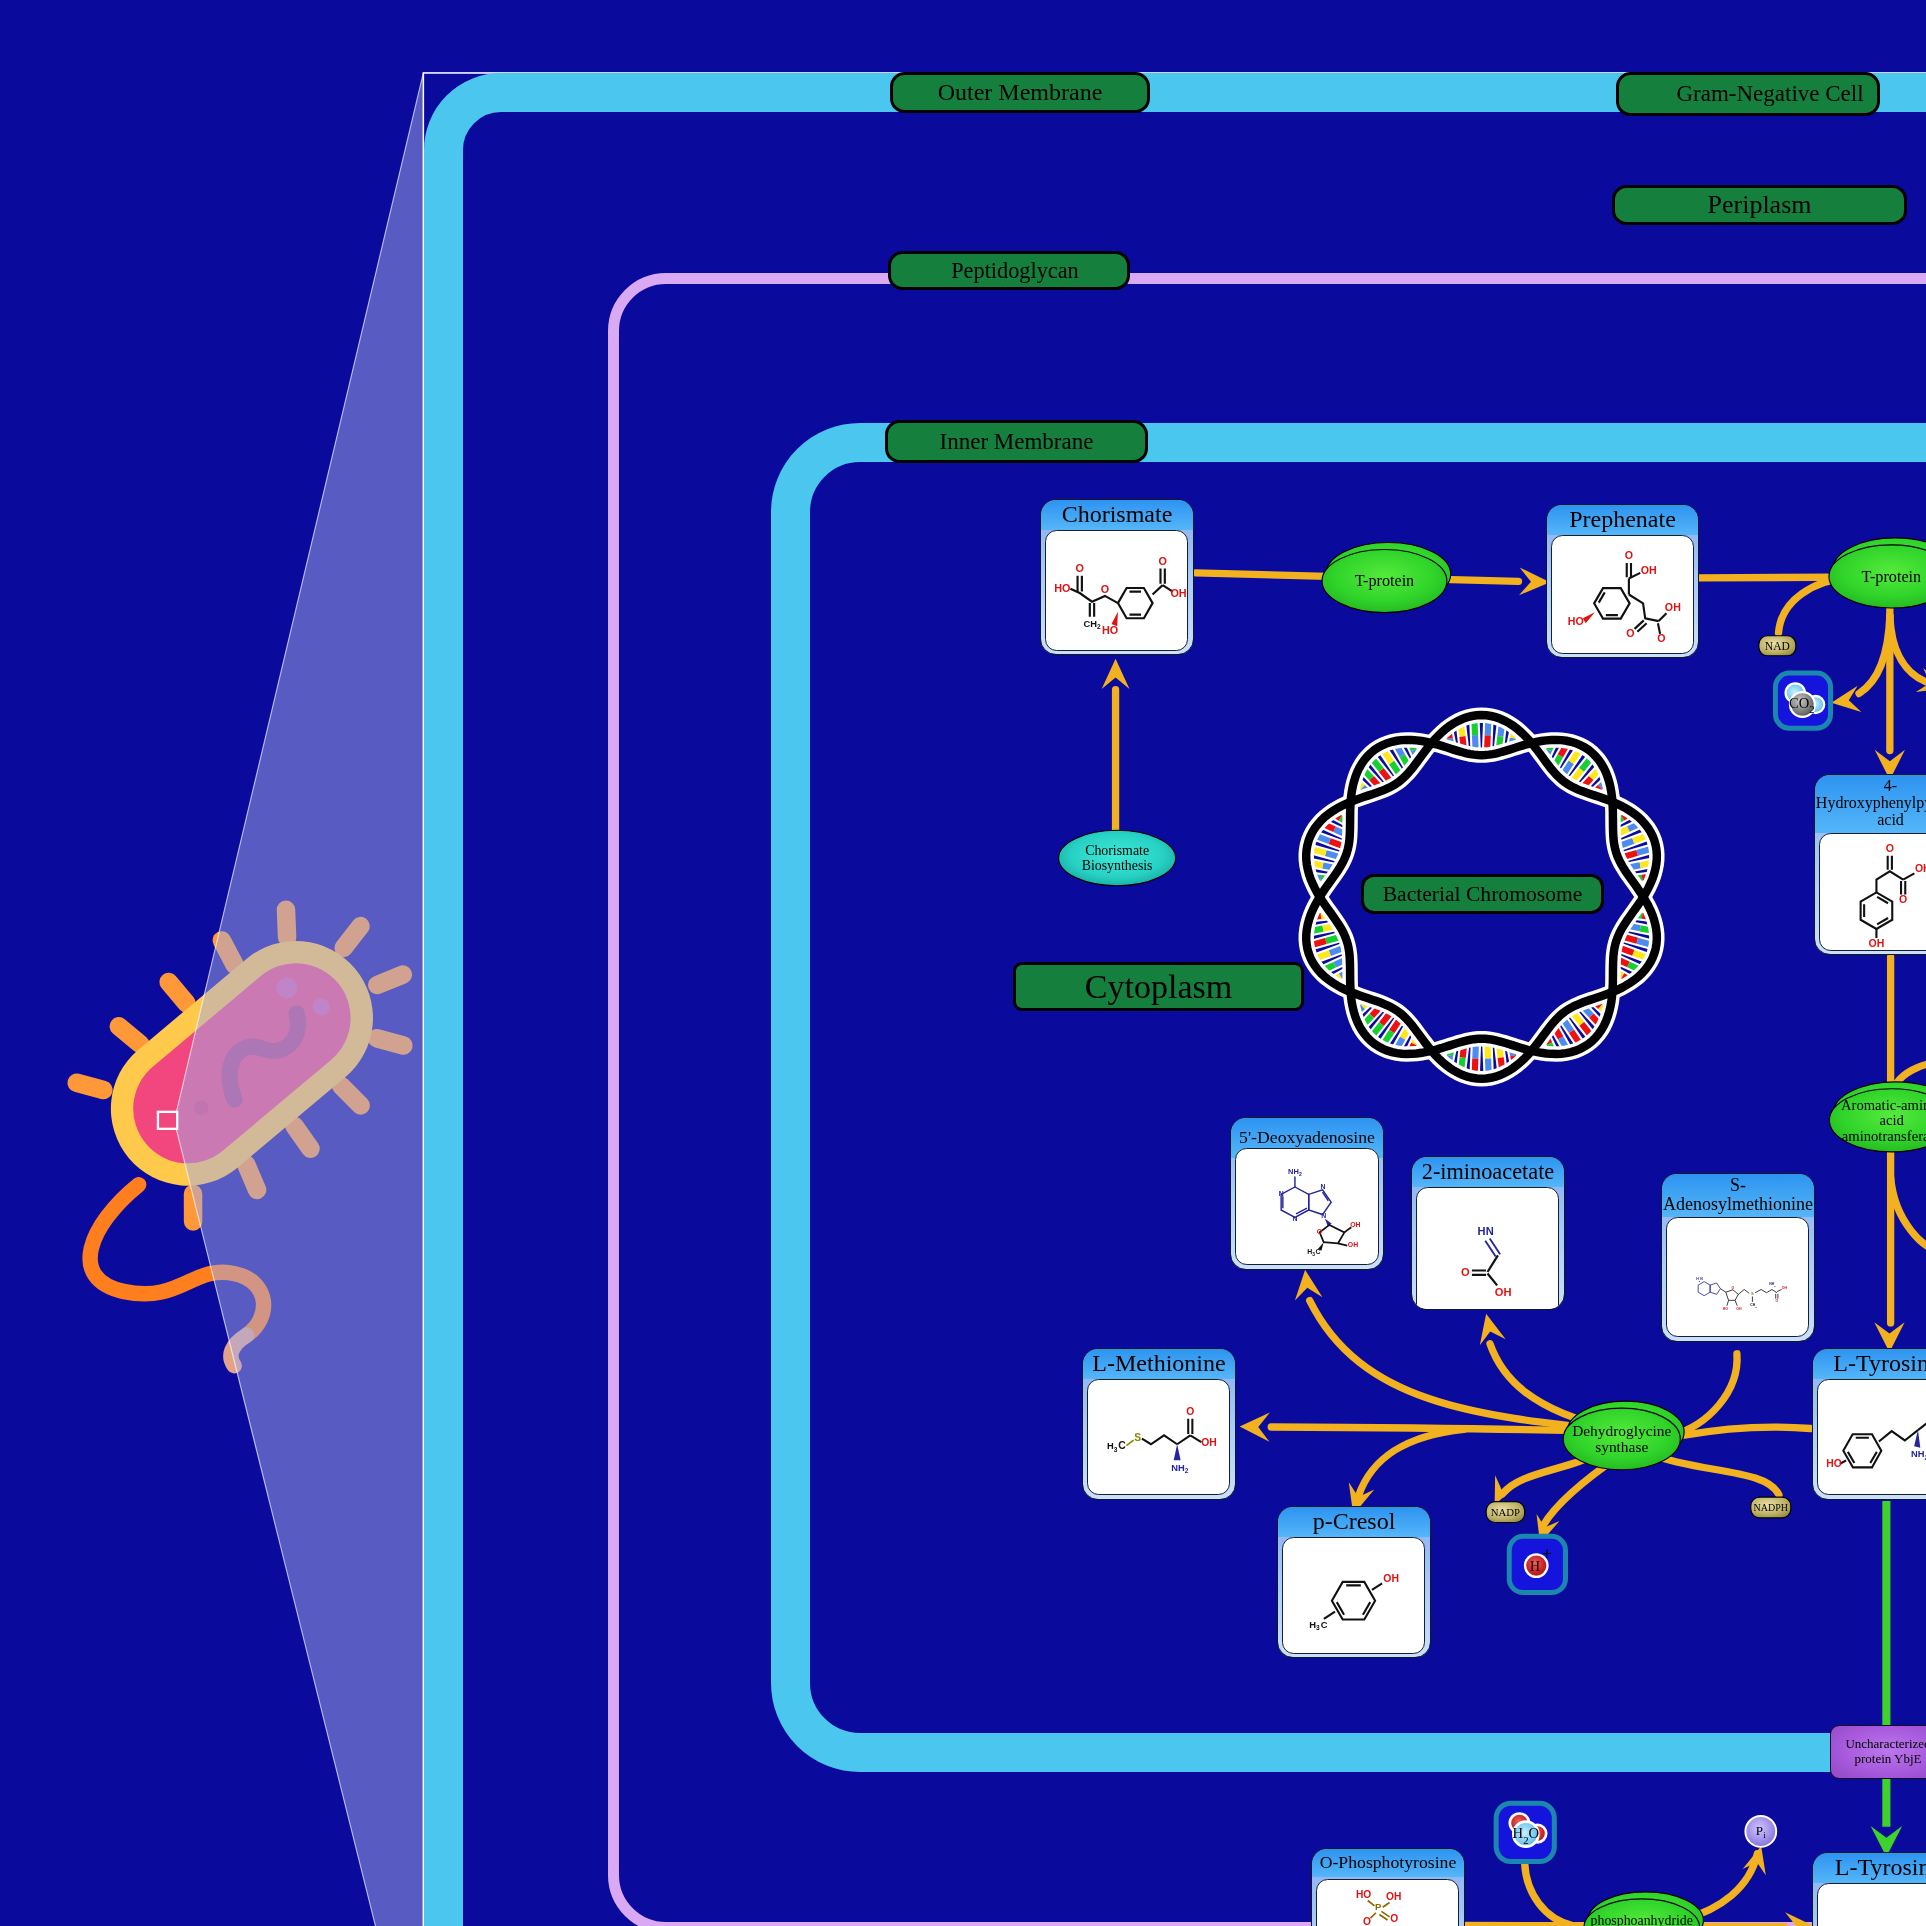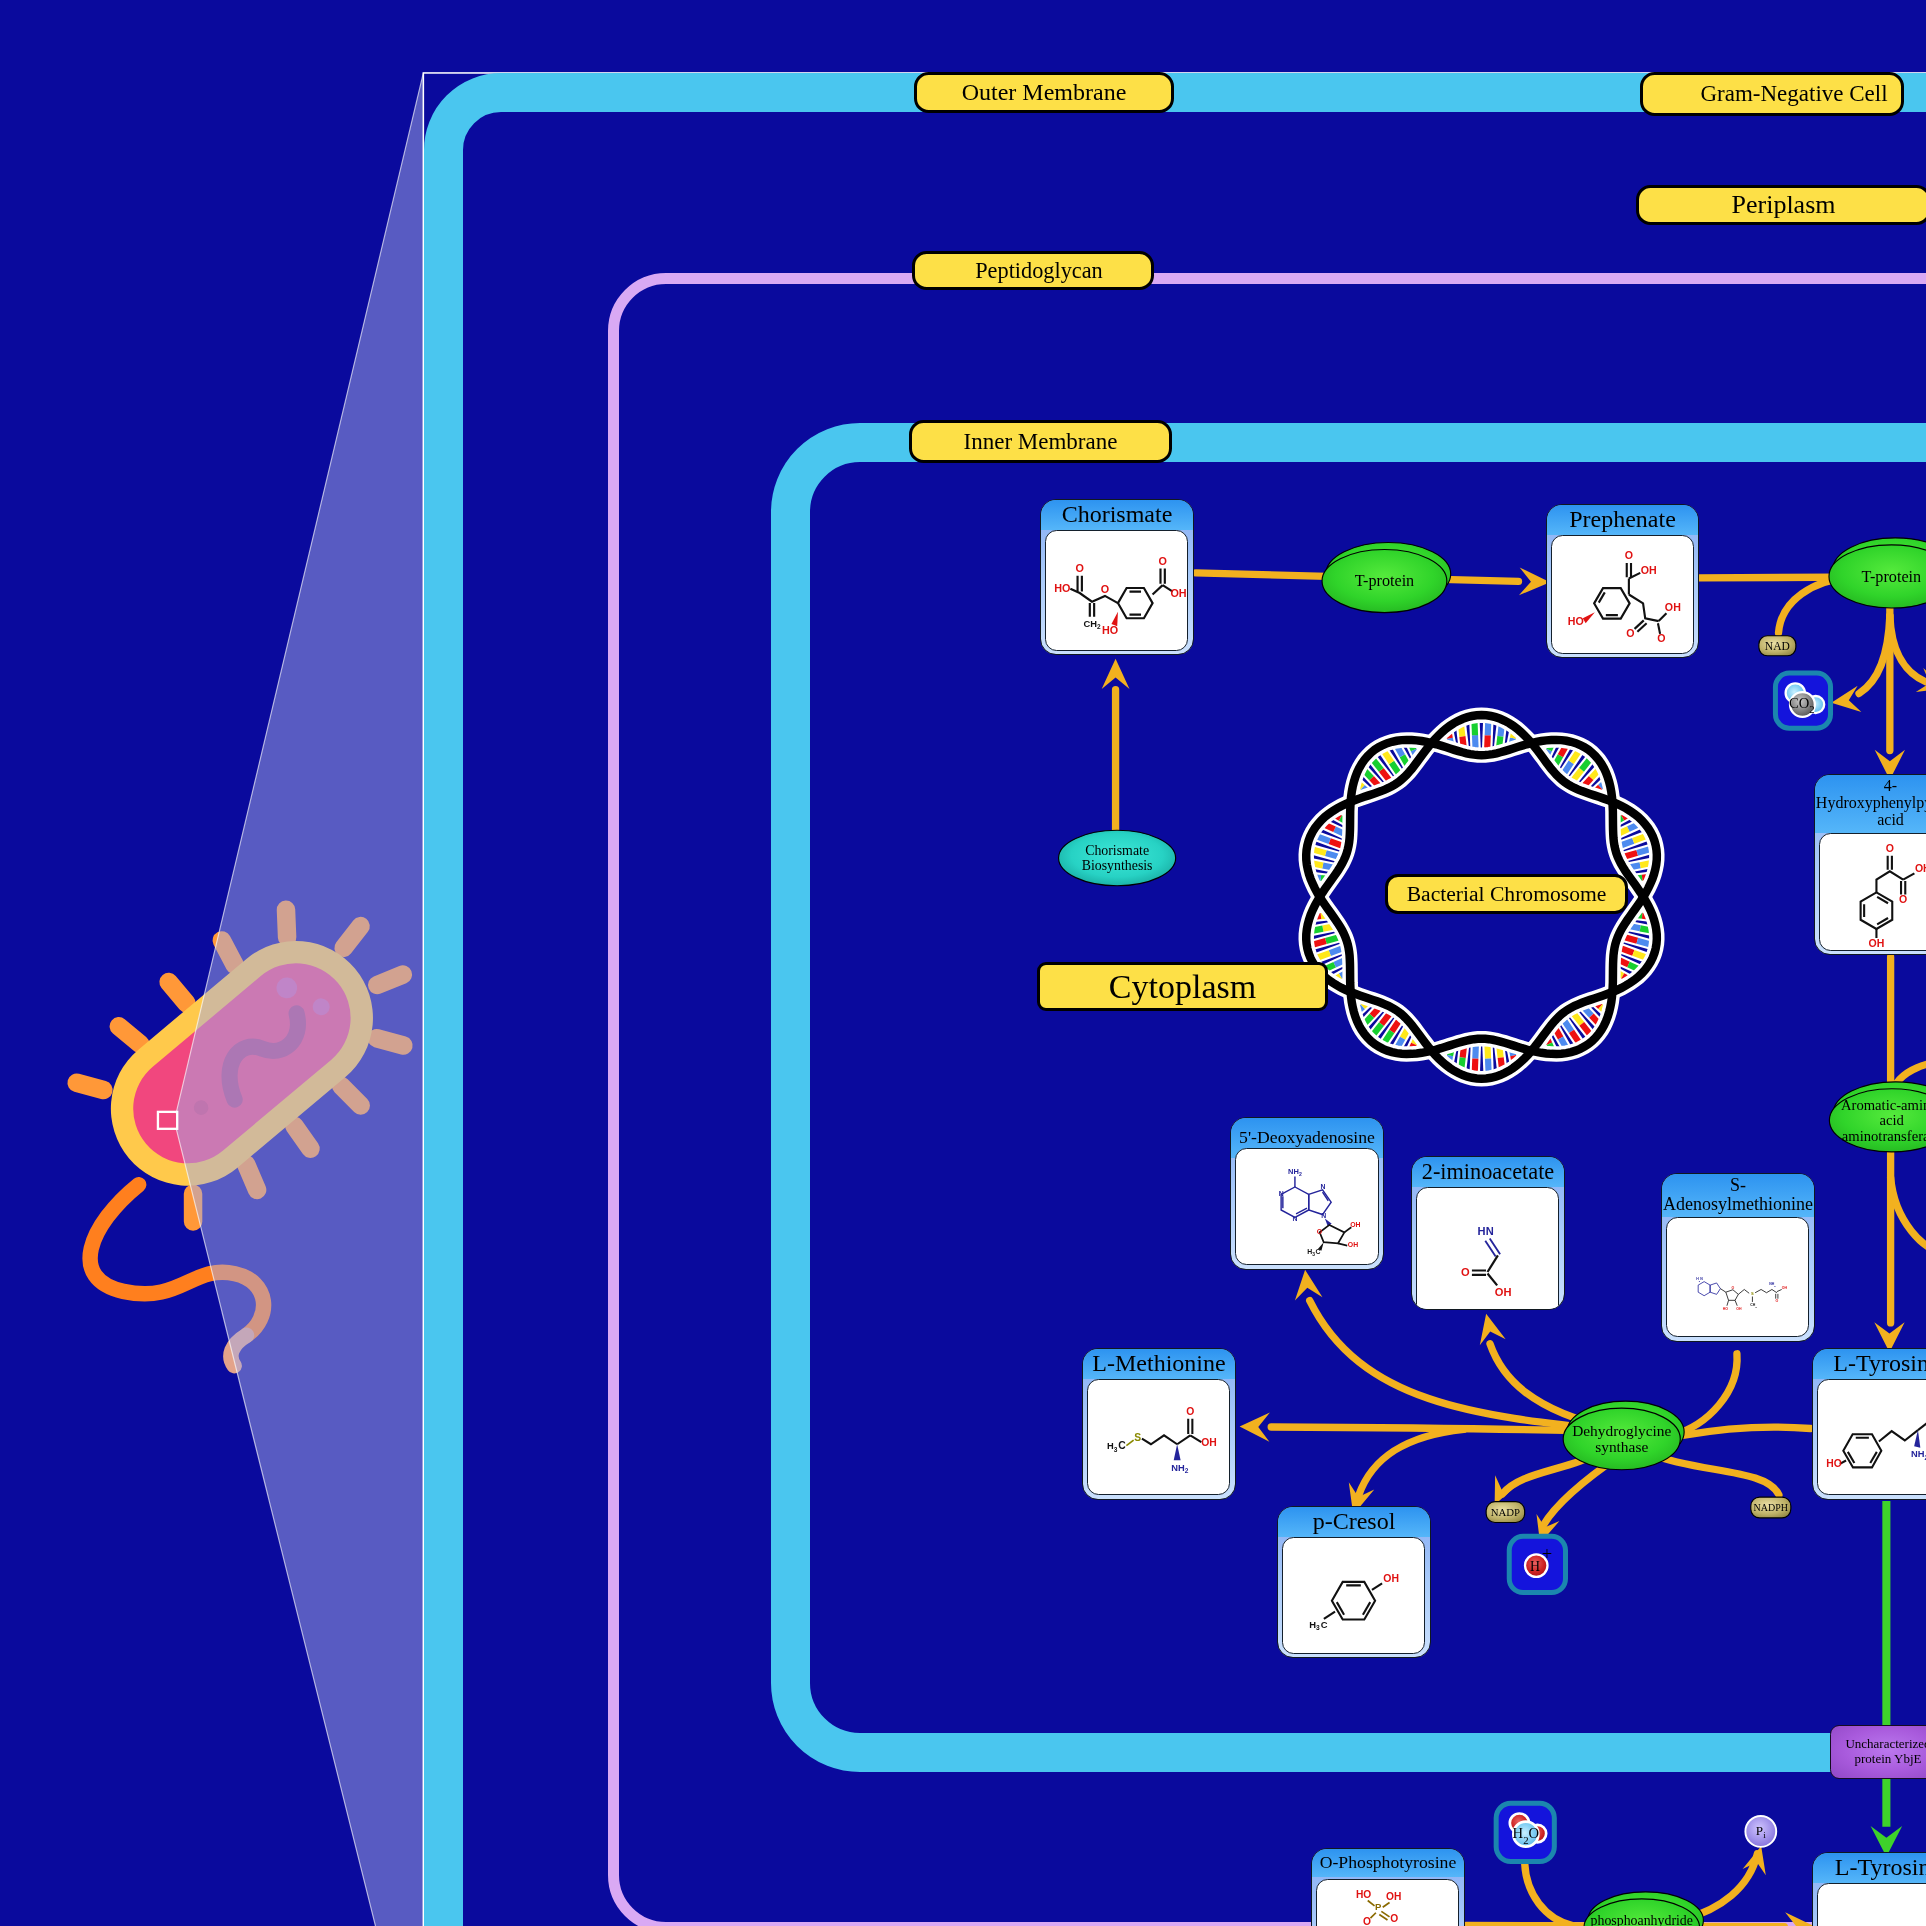"Outer Membrane" .lbl { background: #fde047 -> #15803d; margin-left: 24px -> none }
